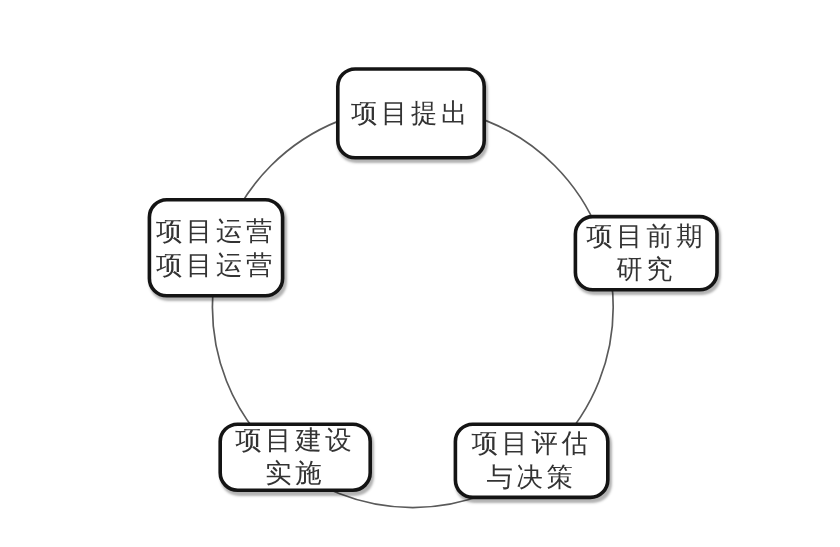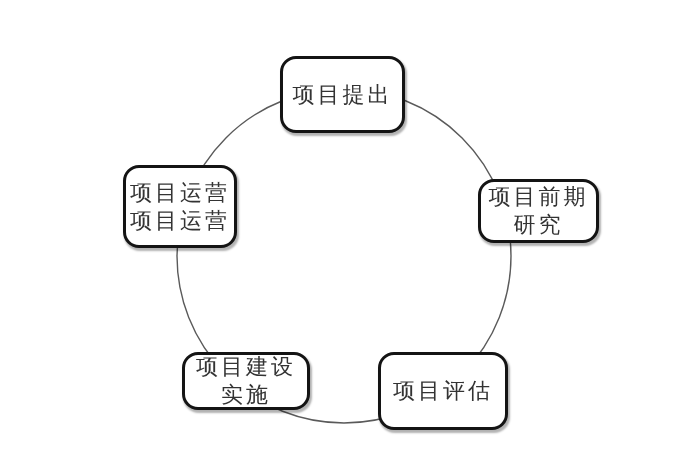"项目评估" .node-bottom-right { height: 78px -> 64px }
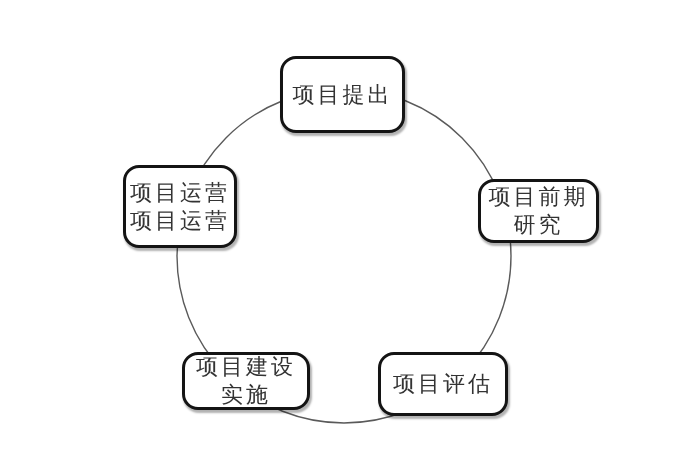"与决策" span.line { html: none -> <span>与决策</span> }
